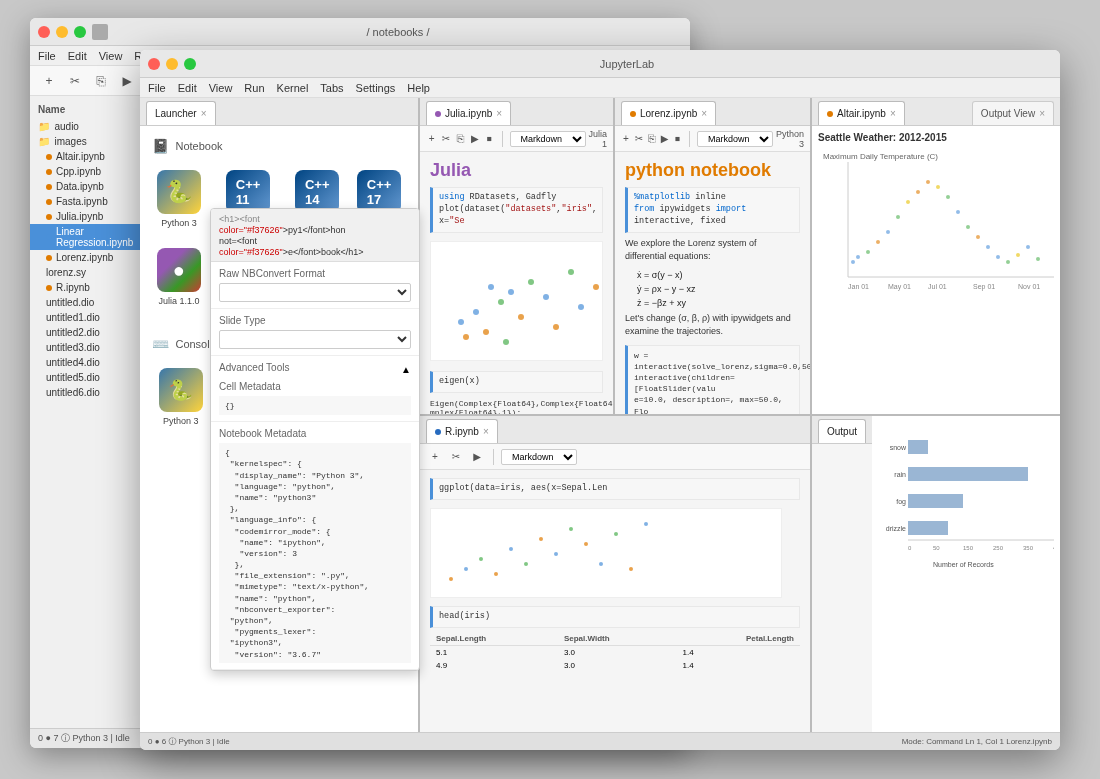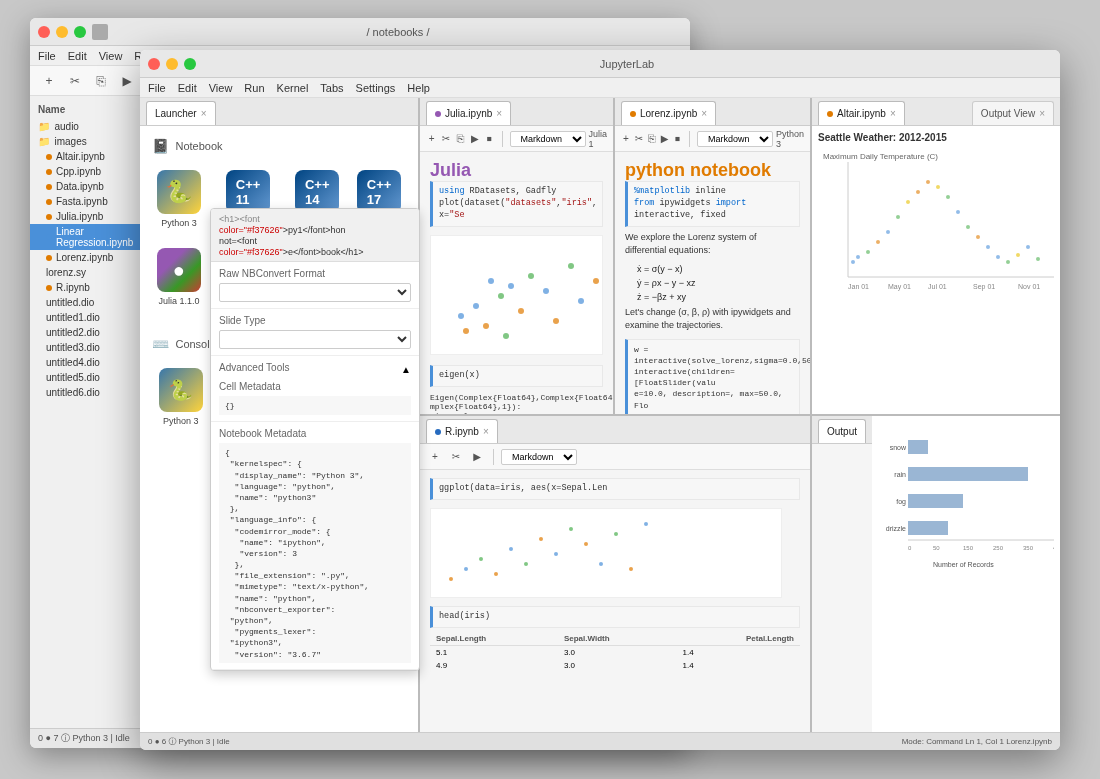"Julia 1" .nb-panel-kernel { text-align: none -> right }
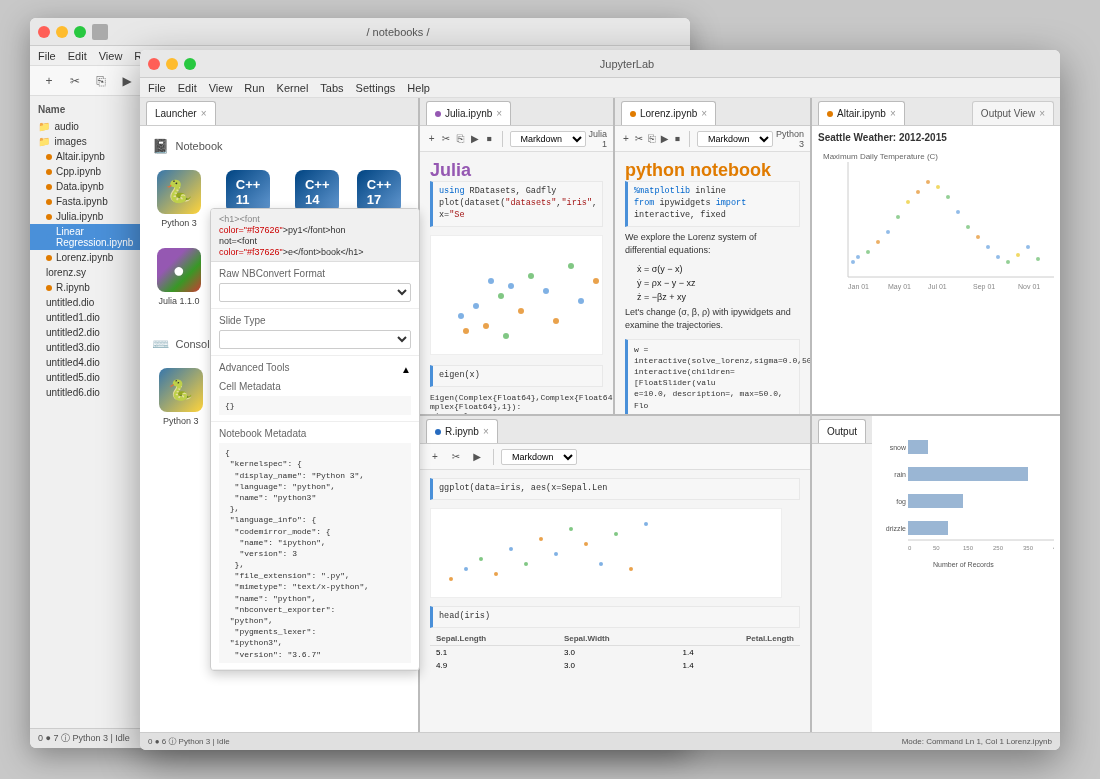"Julia" .nb-panel-title { margin-bottom: 0 -> 6px }
